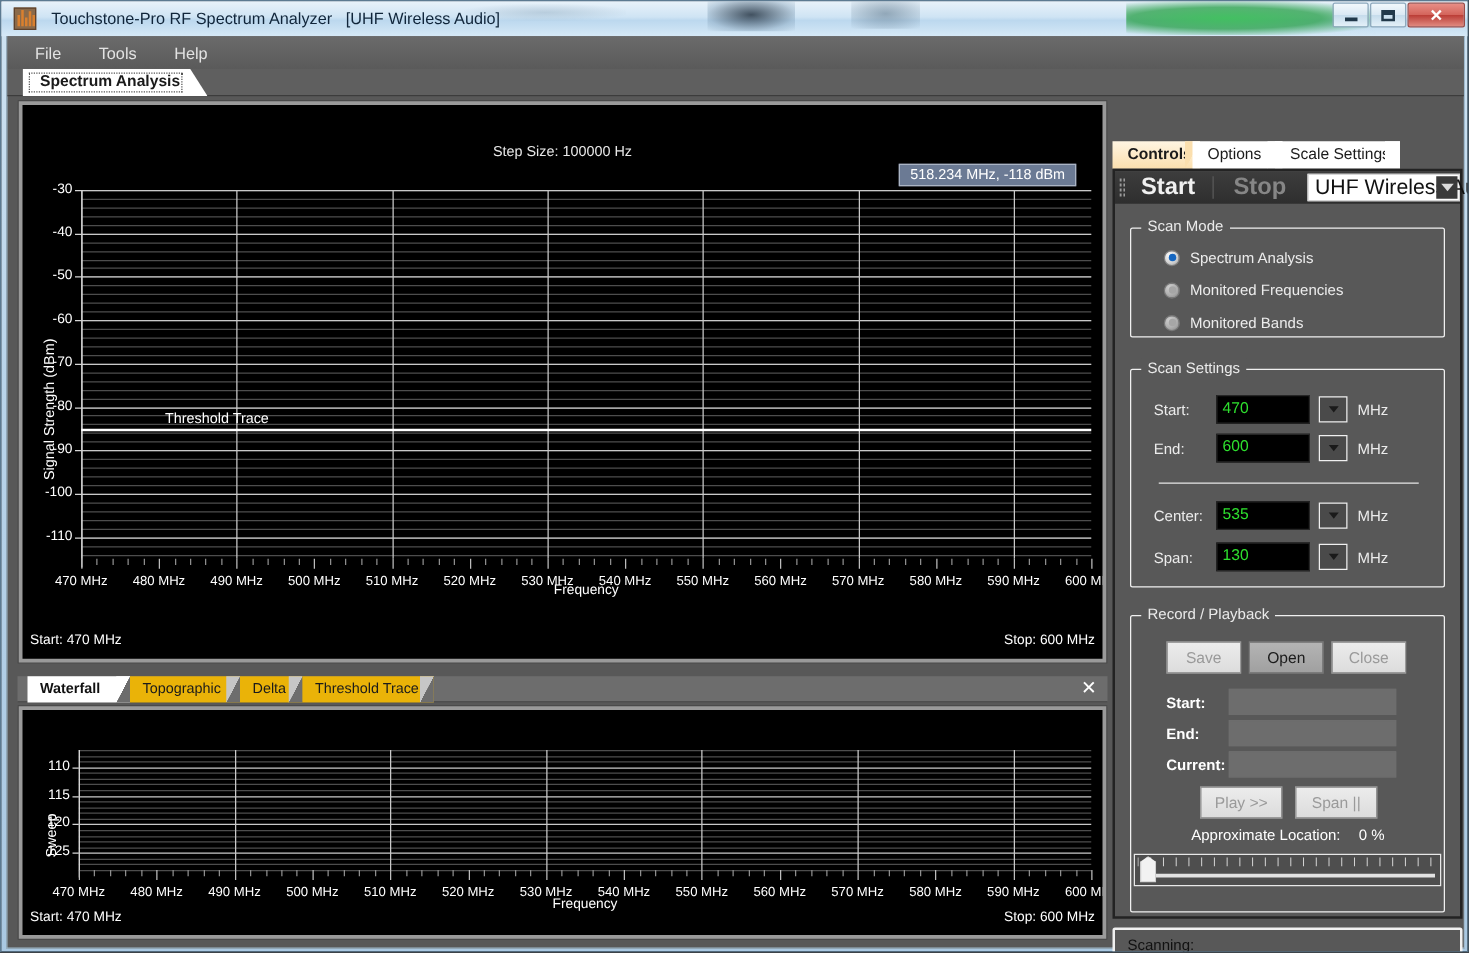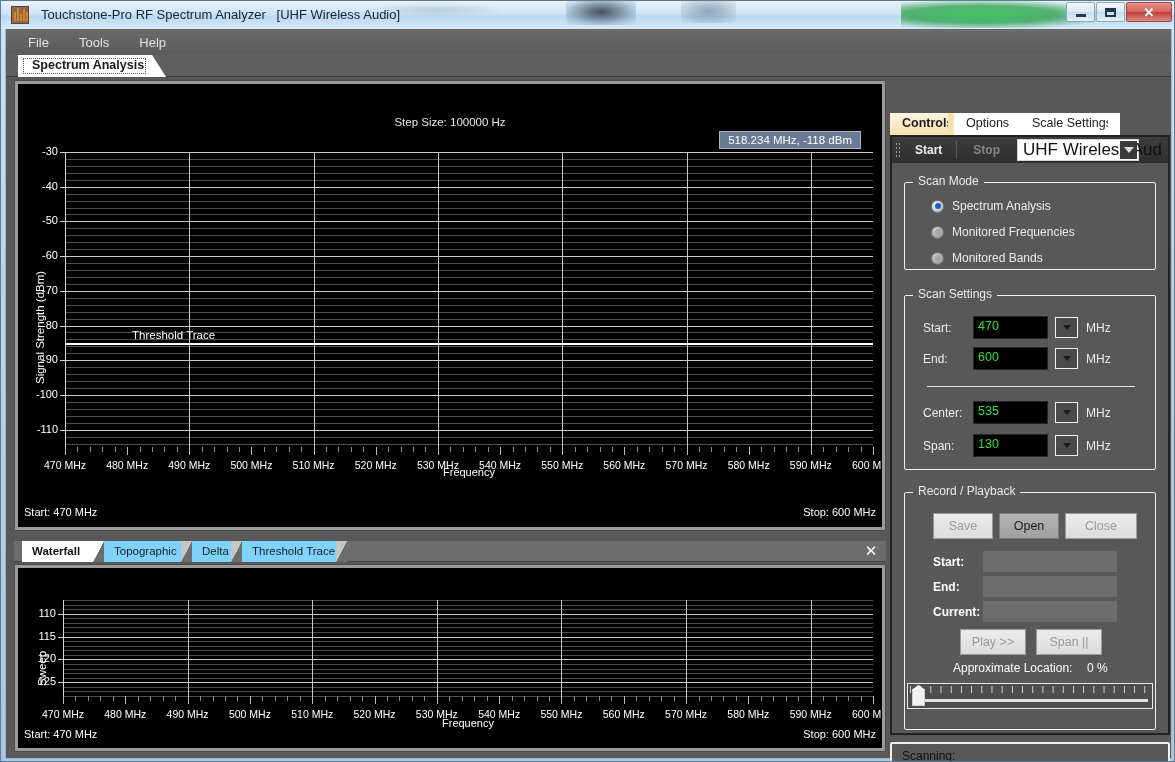"Start" .tb-btn { font-size: 12px -> 19px }
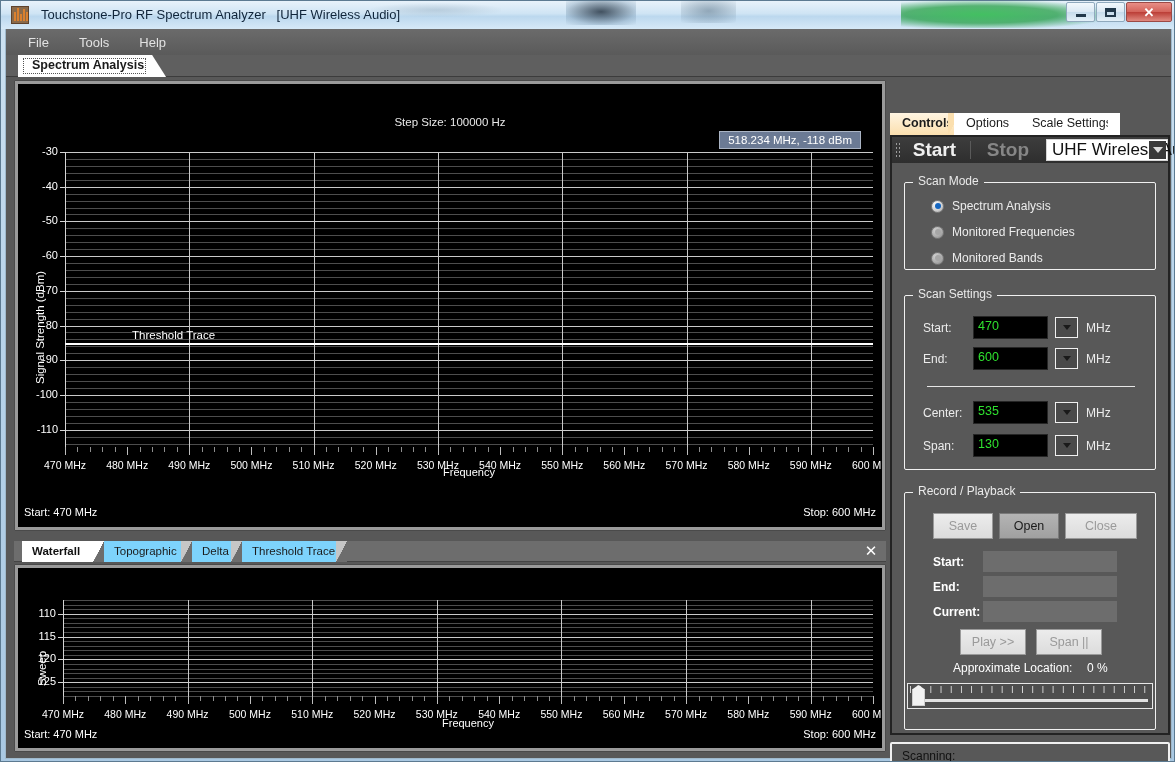"Close" div.btn { width: 72px -> 60px }
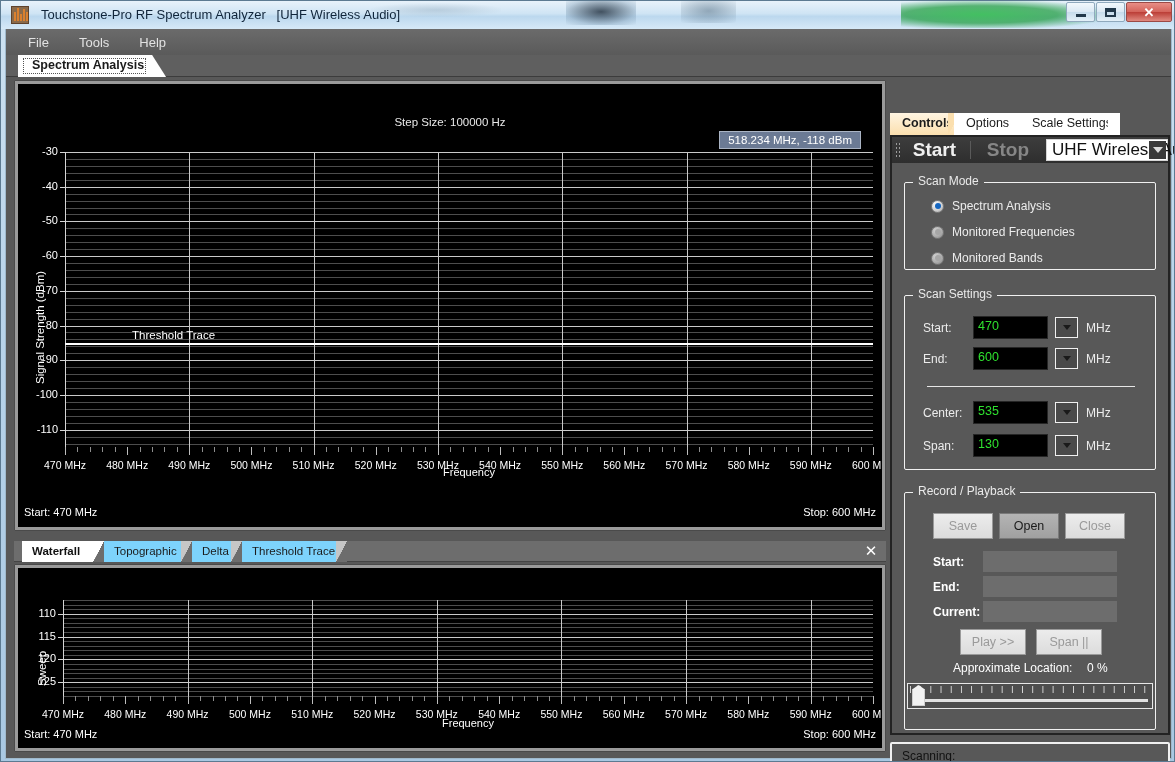"Topographic" .wf-tab { background: #7dd3fc -> #eab308 }
